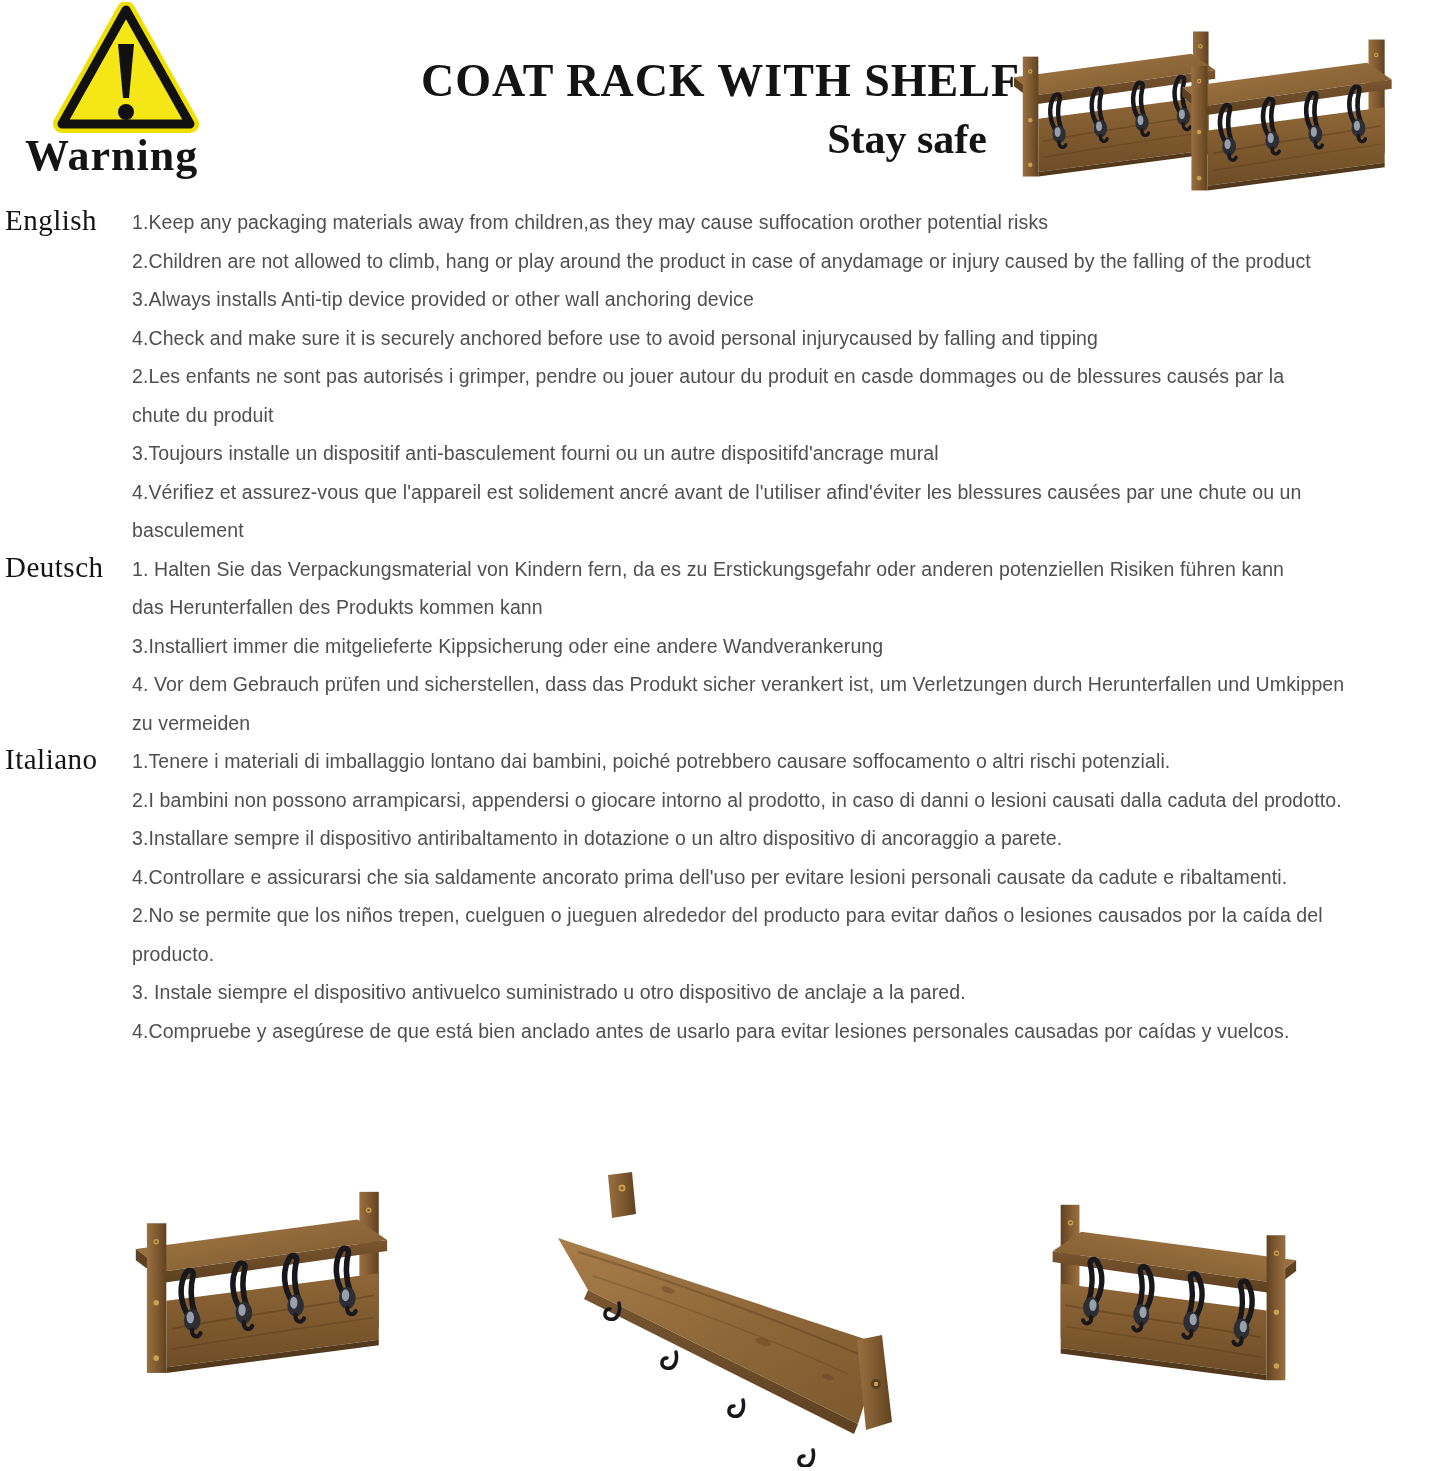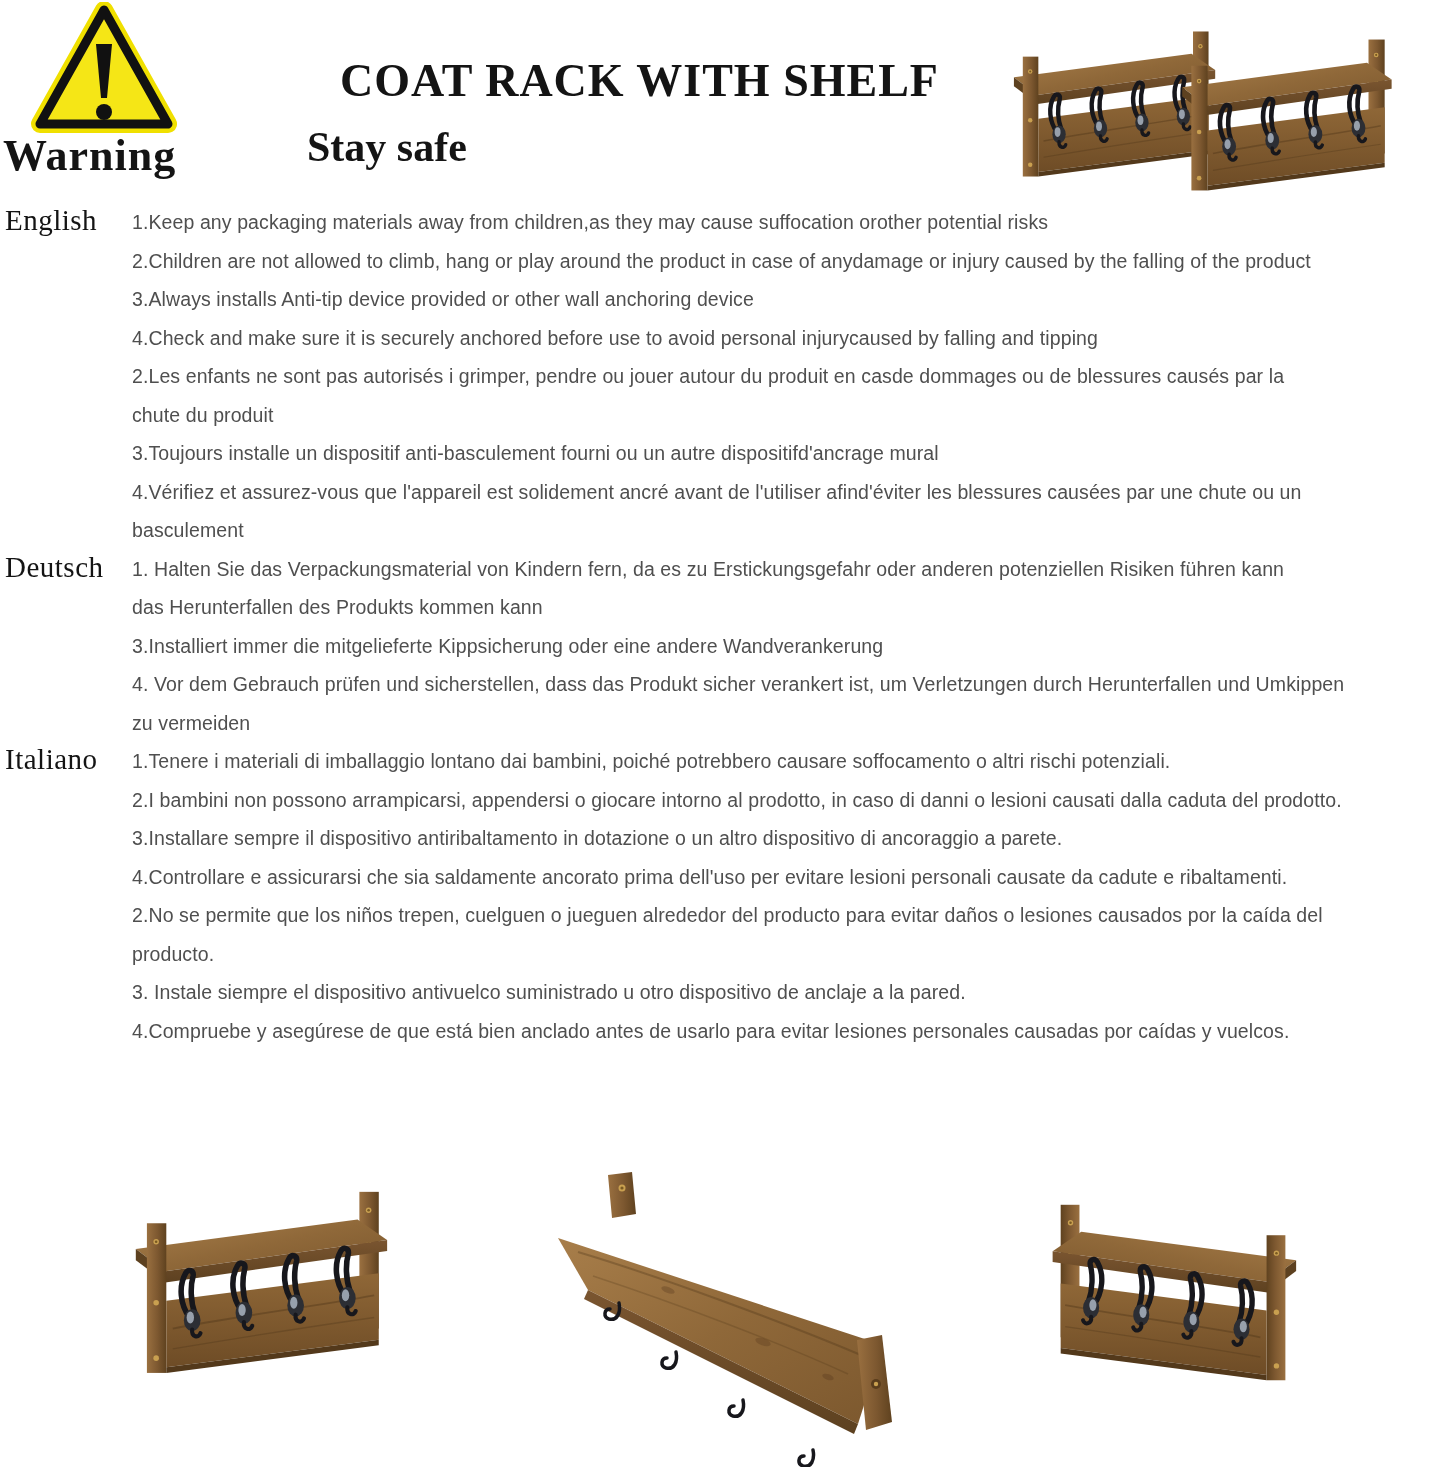"COAT RACK WITH SHELF" .title-block { text-align: left -> right }
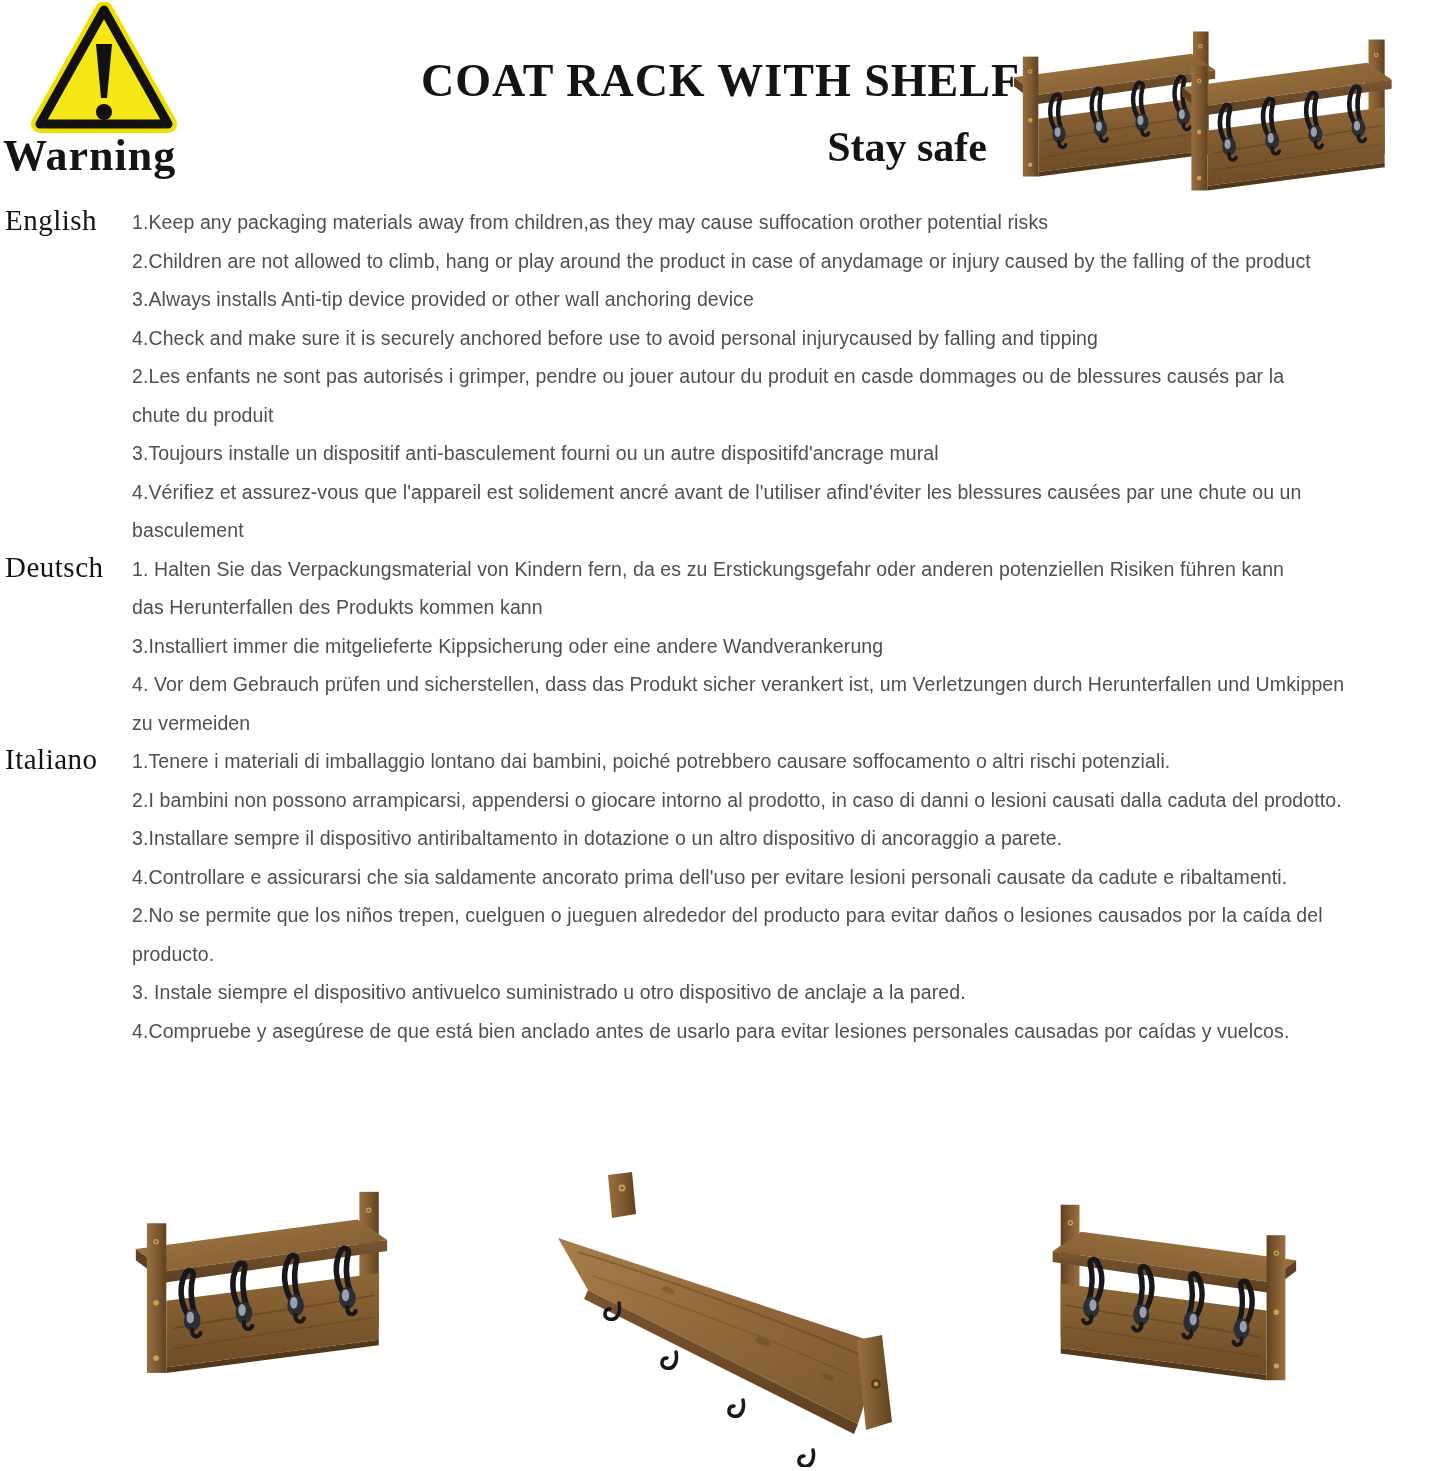"Warning" .warning-block { padding-left: none -> 22px }
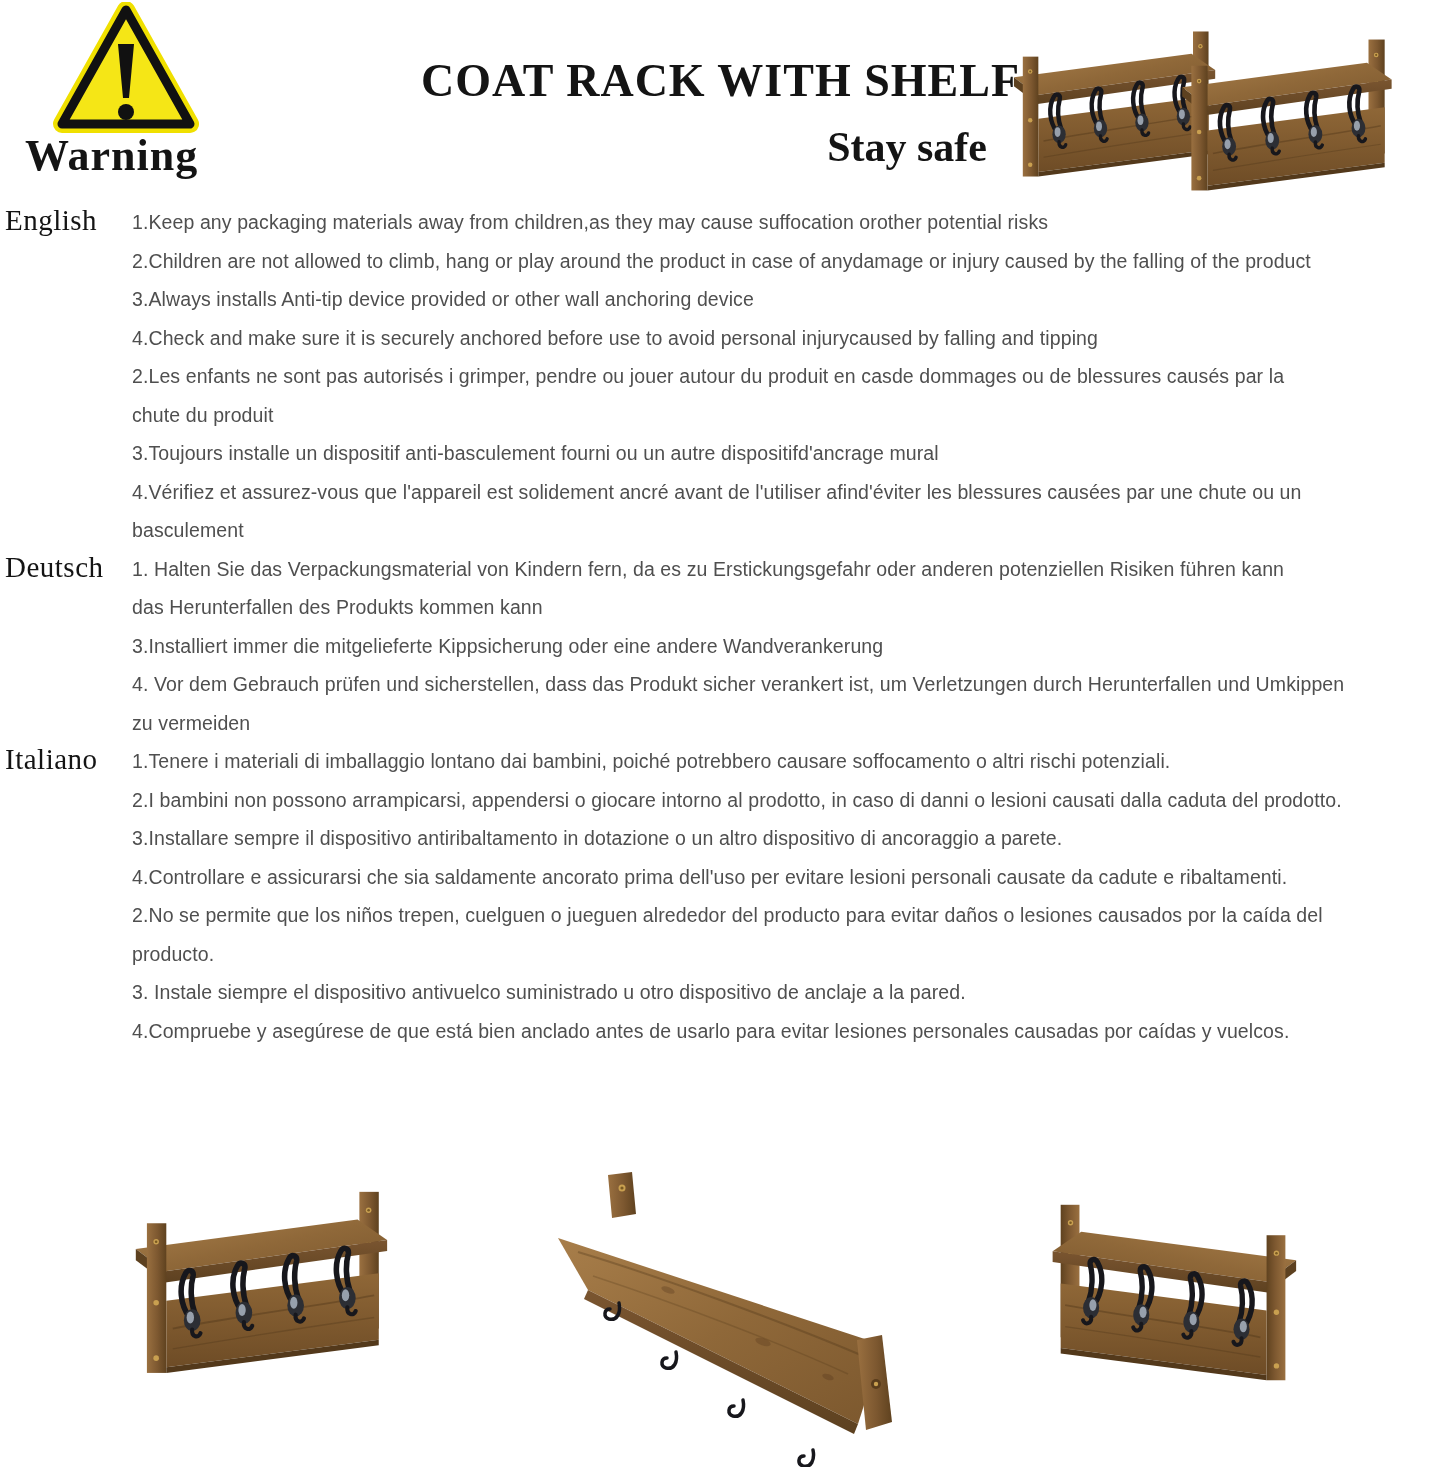"Stay safe" .subtitle { margin-top: 16px -> 8px }
